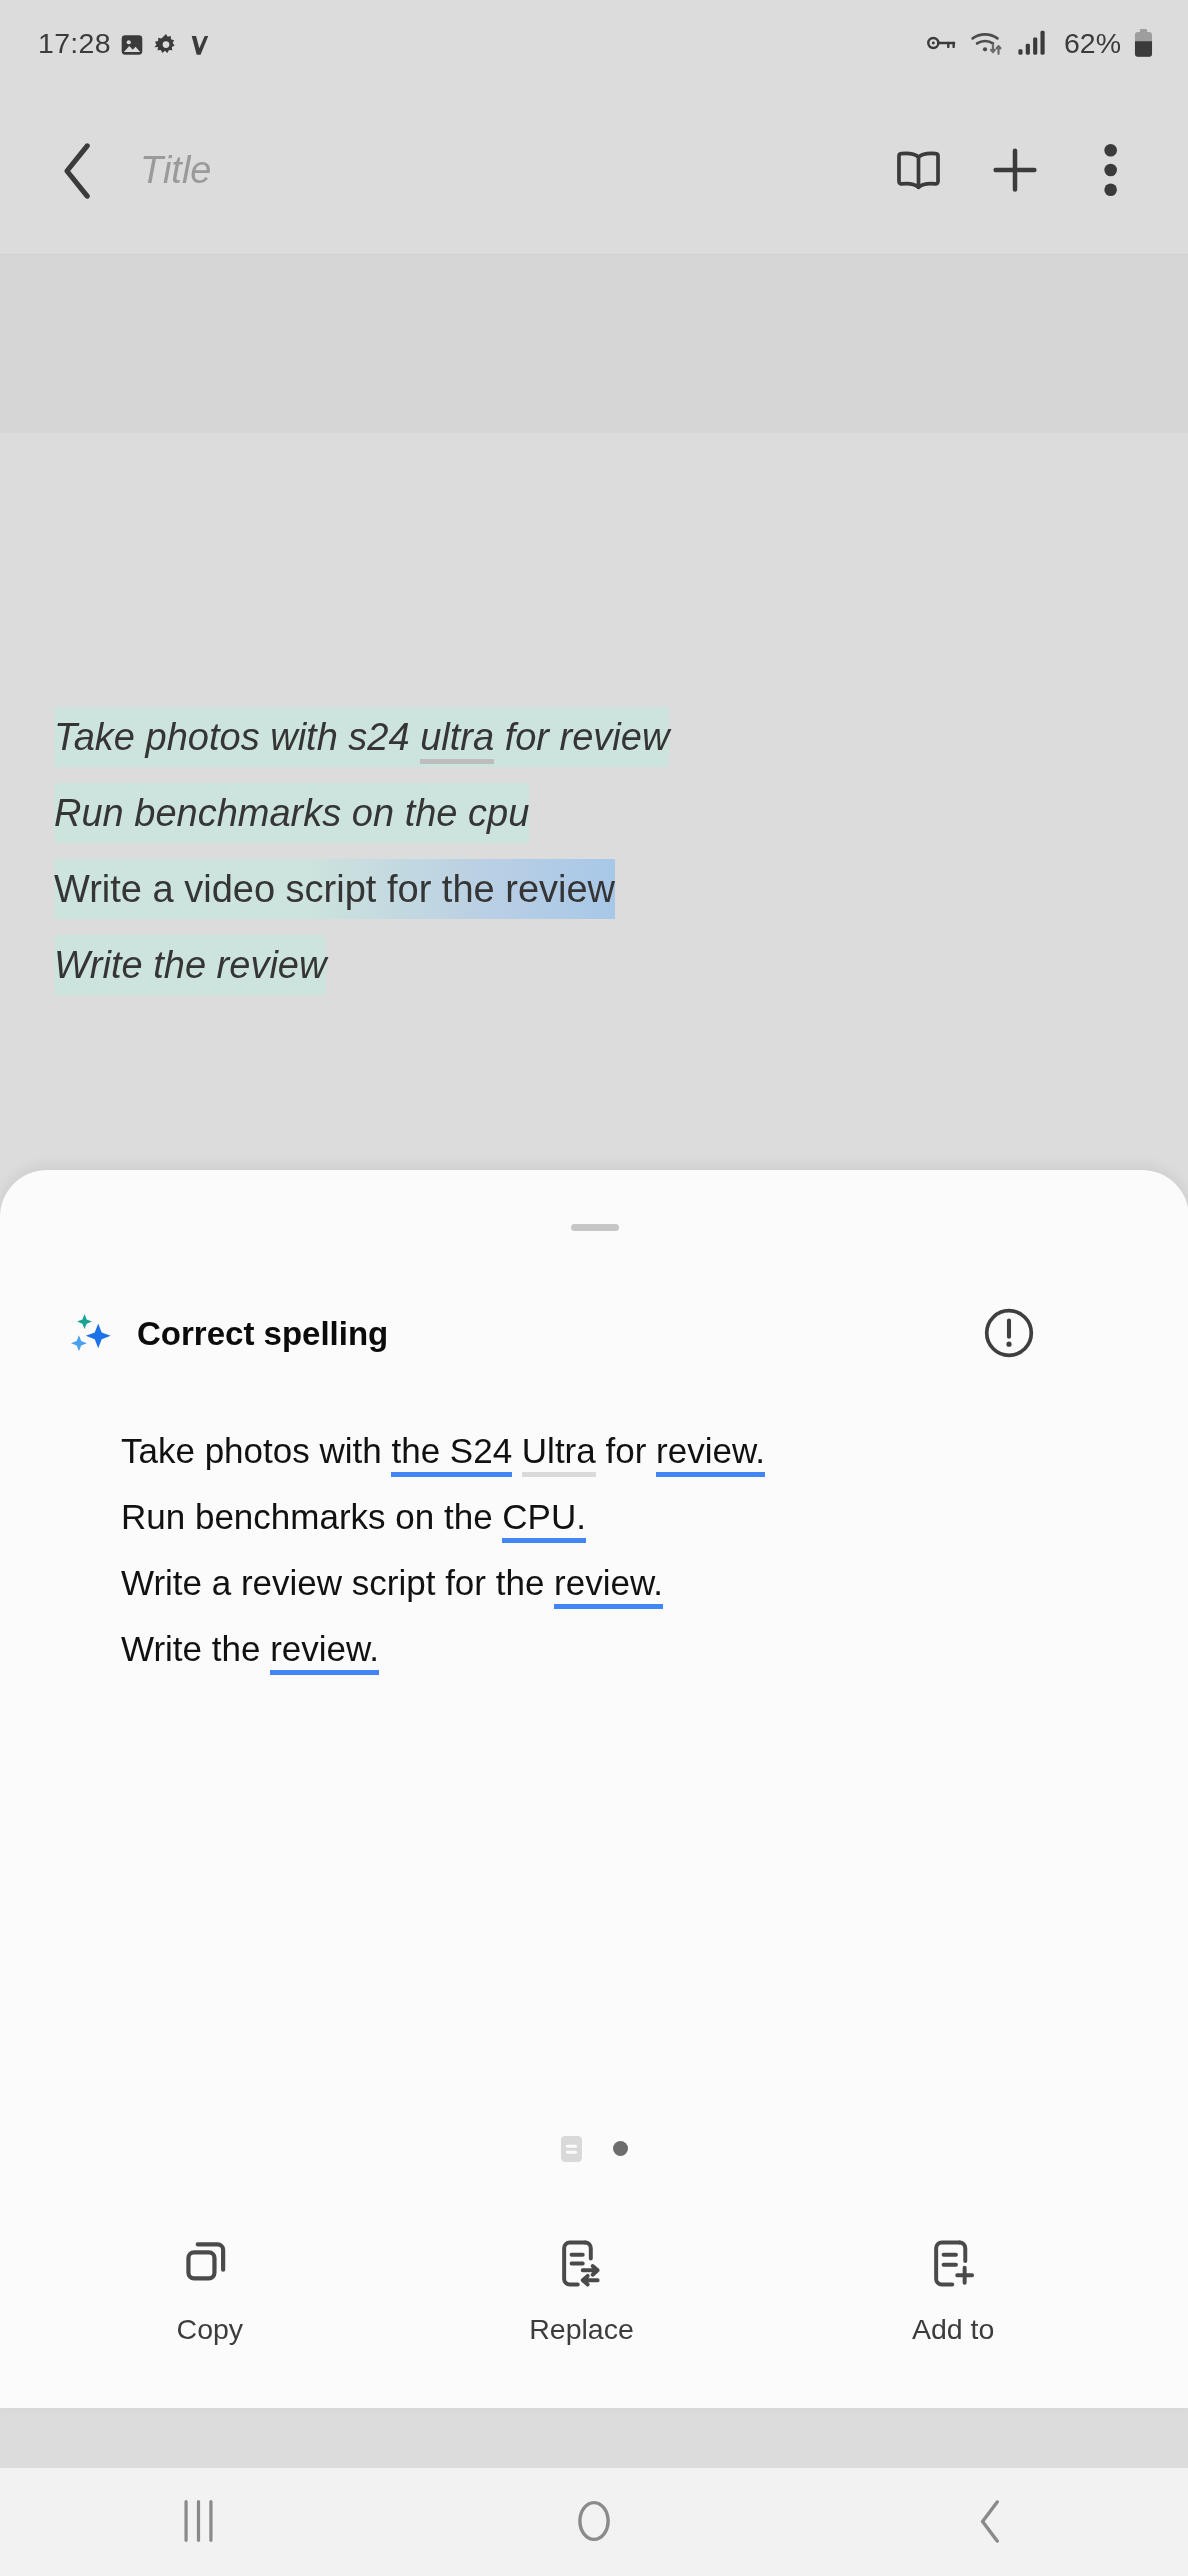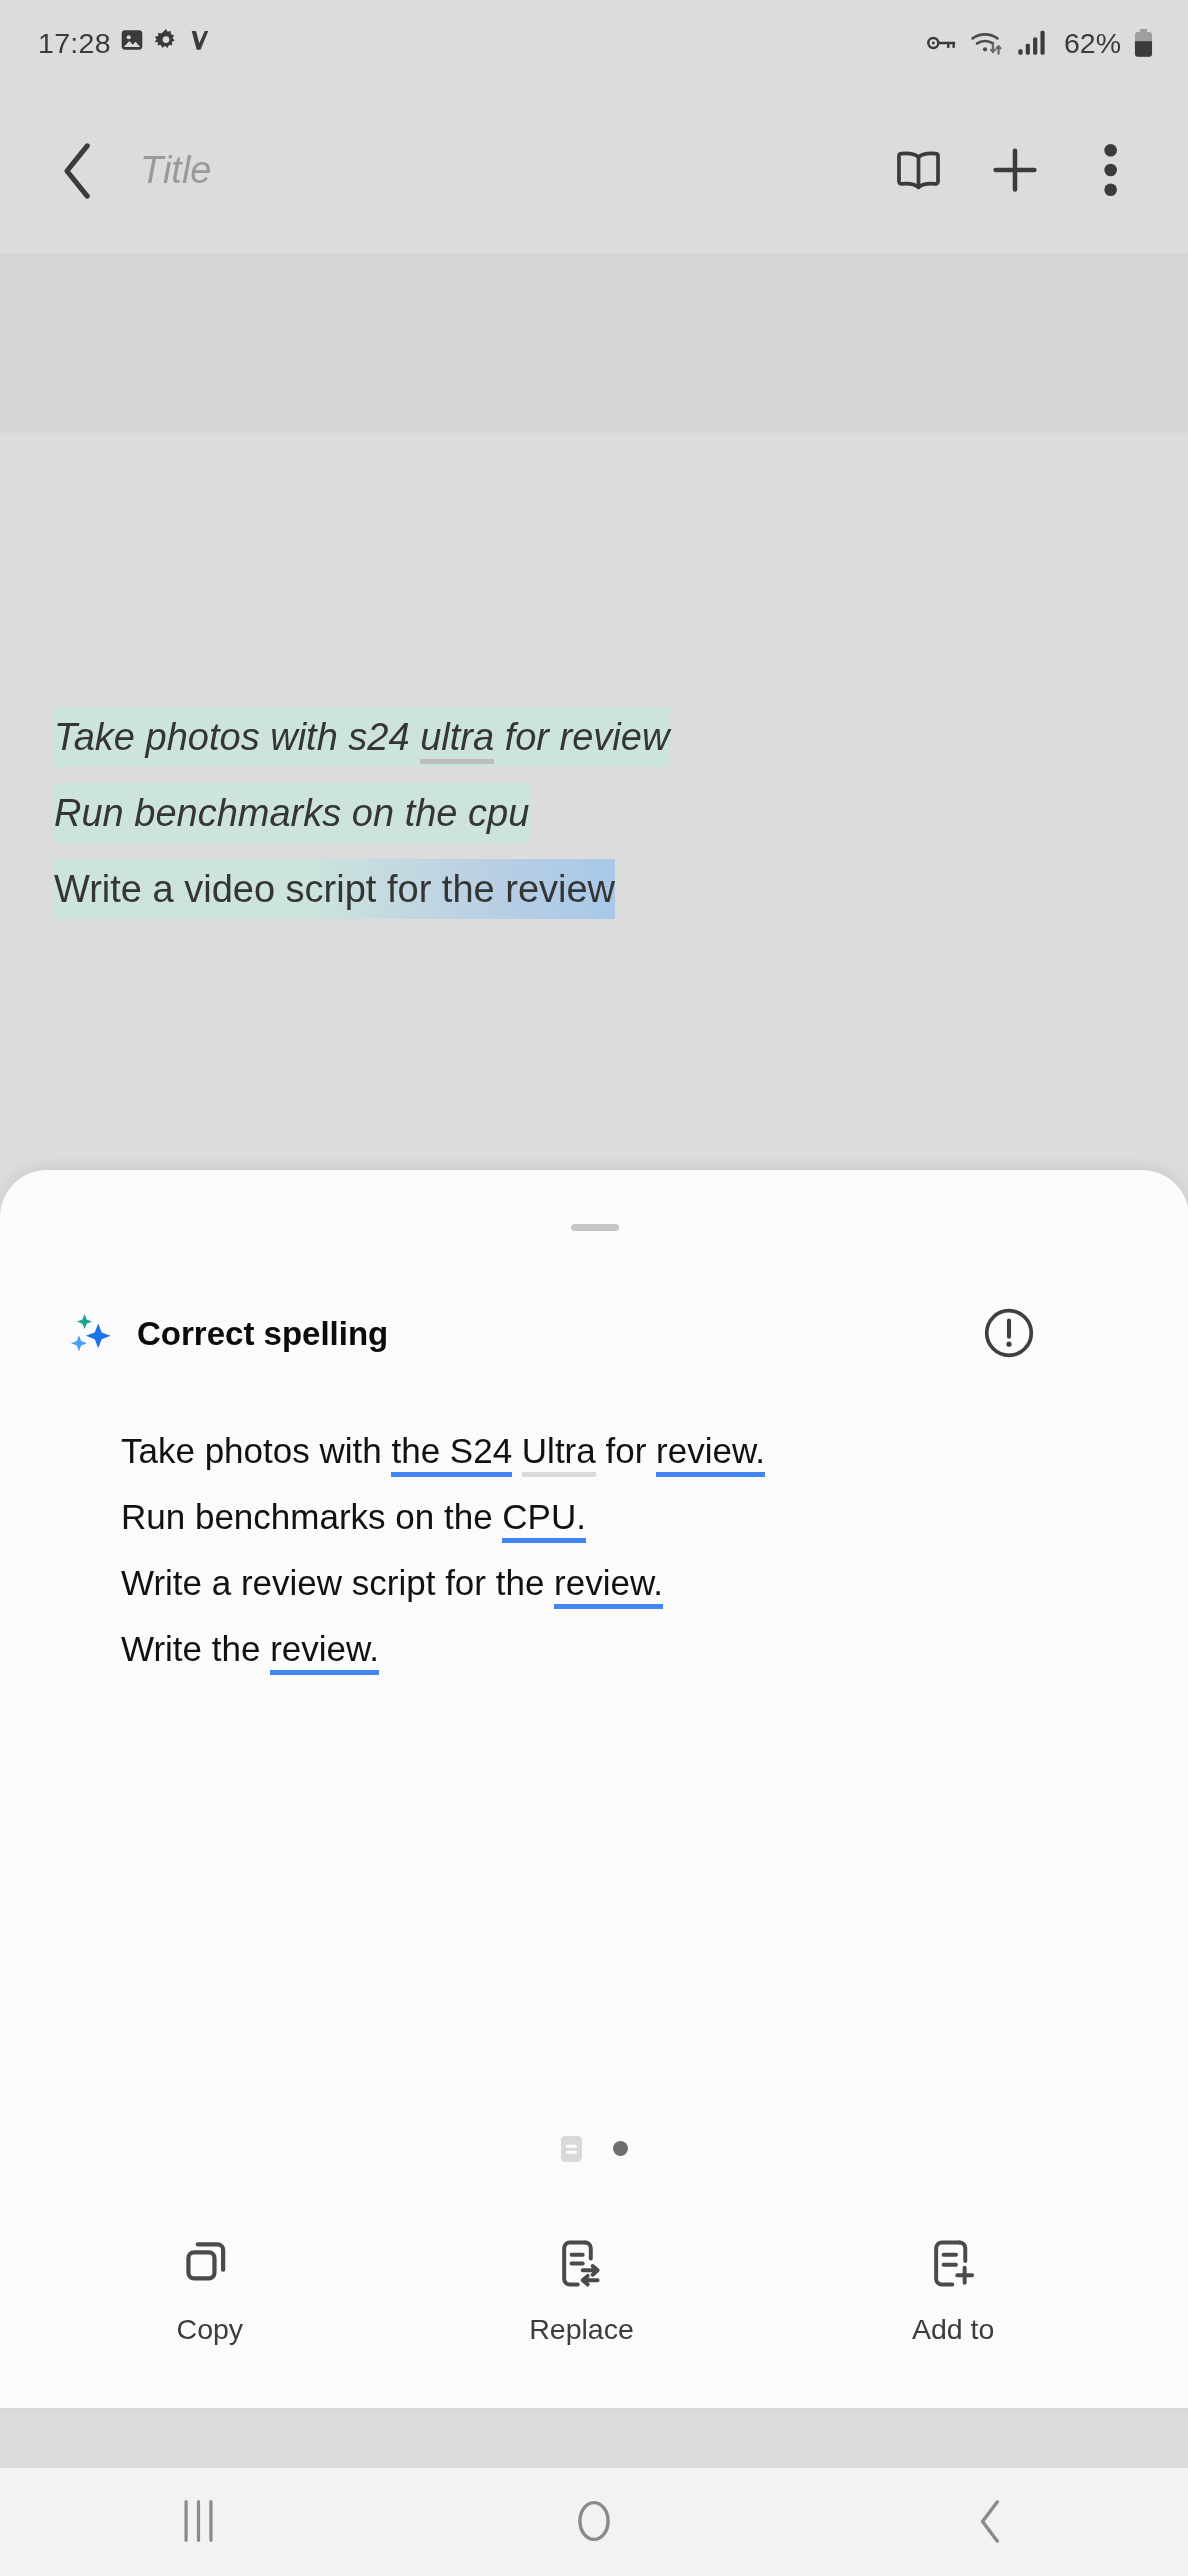"17:28" .status-left { align-items: flex-start -> flex-end }
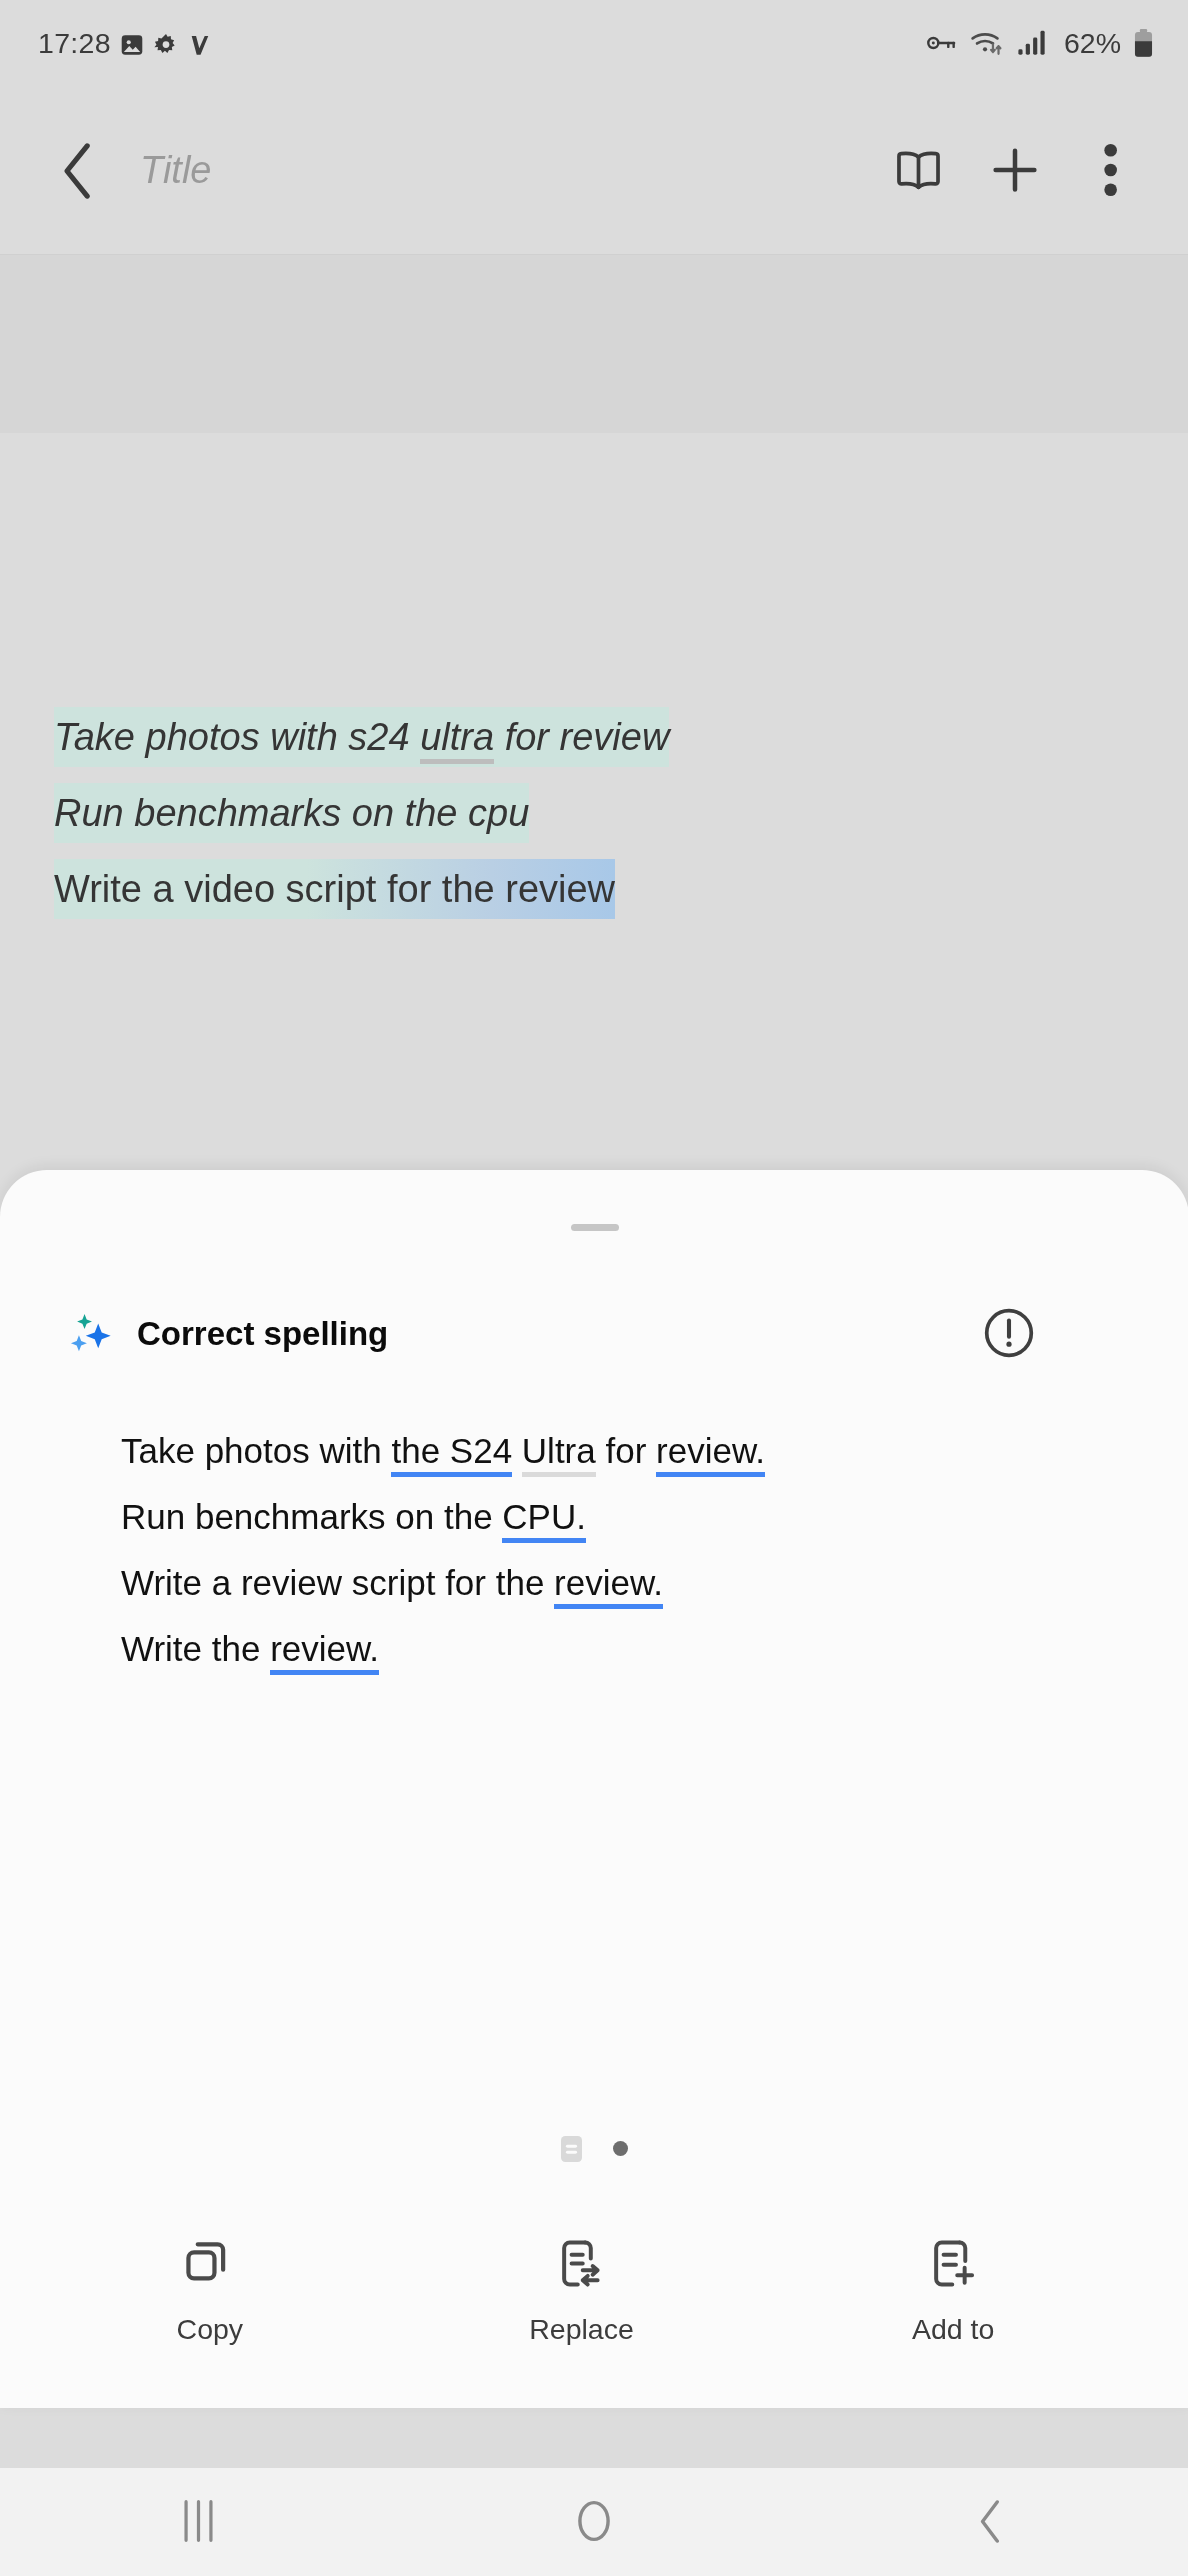"Write the review" div.line { html: none -> <div> <span>Write the review</span> </div> }
